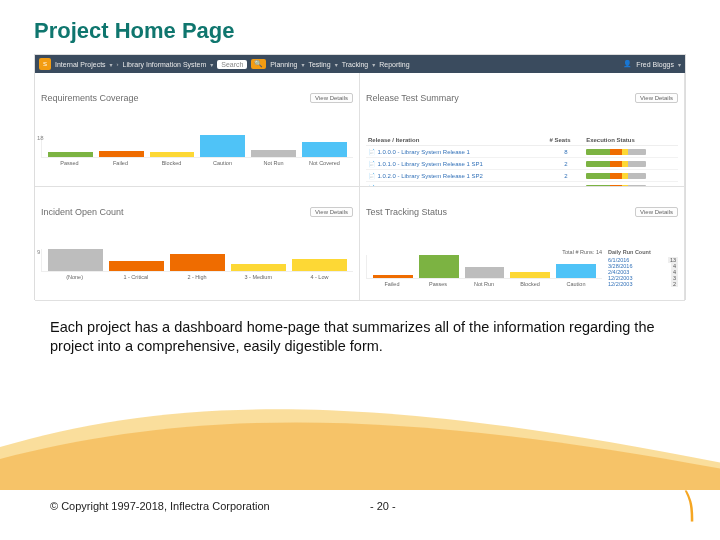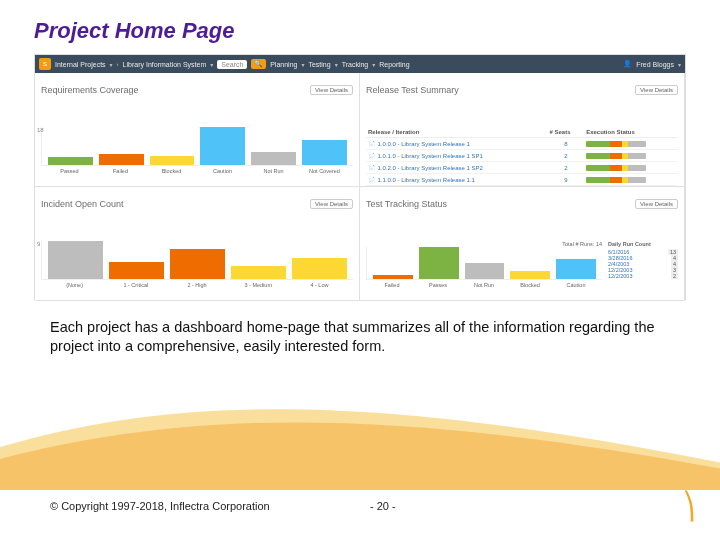"Project Home Page" .title { color: #4c1d95 -> #0f766e; font-style: italic -> none }
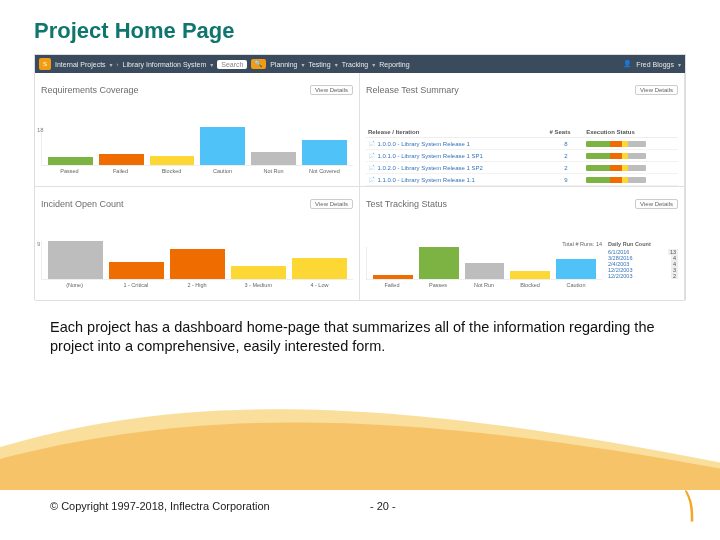"Requirements Coverage" .widget { padding: 12px 6px -> 20px 6px }
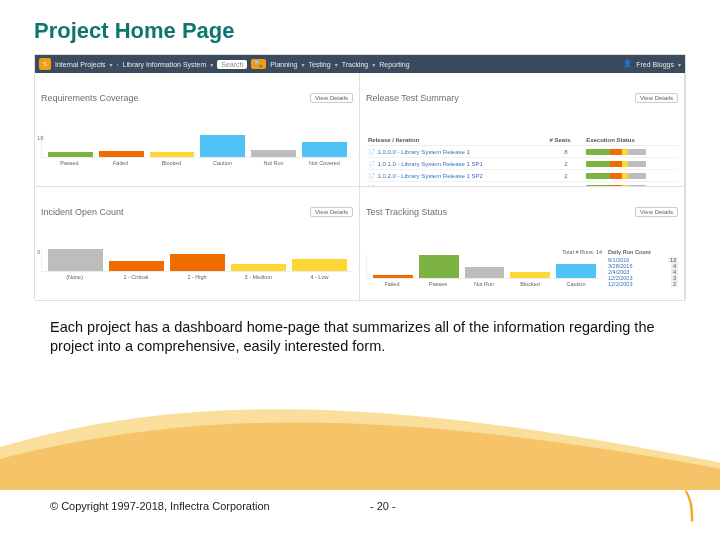"Each project has a dashboard" p { text: interested -> digestible }
